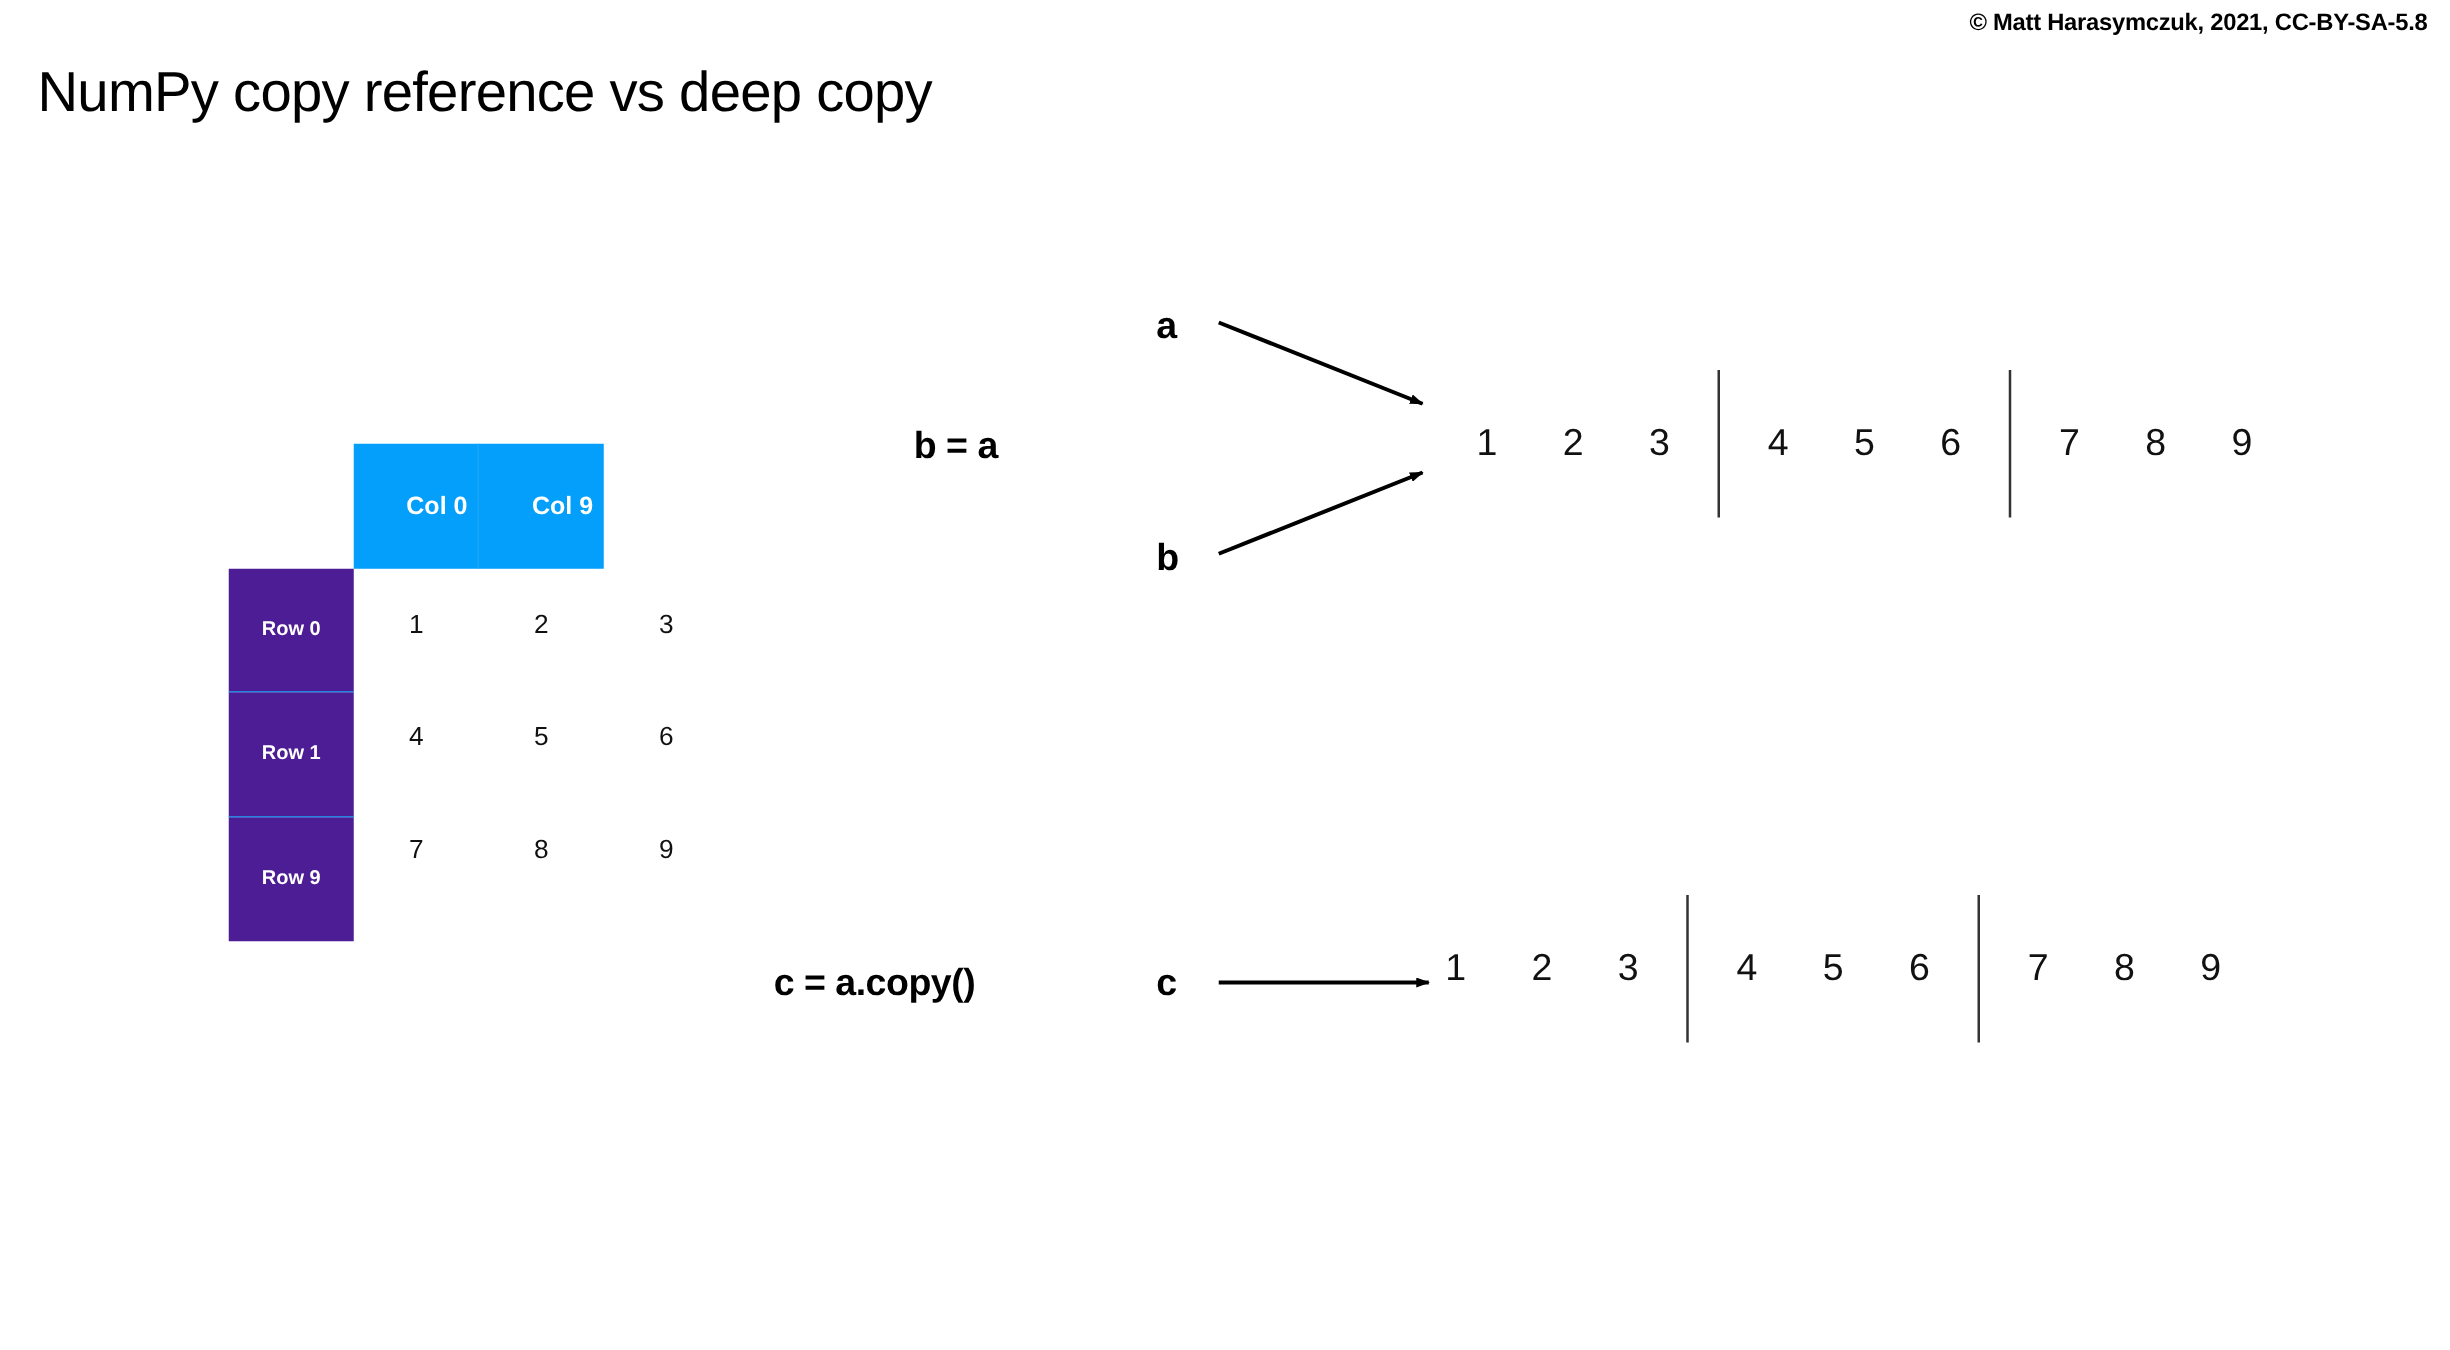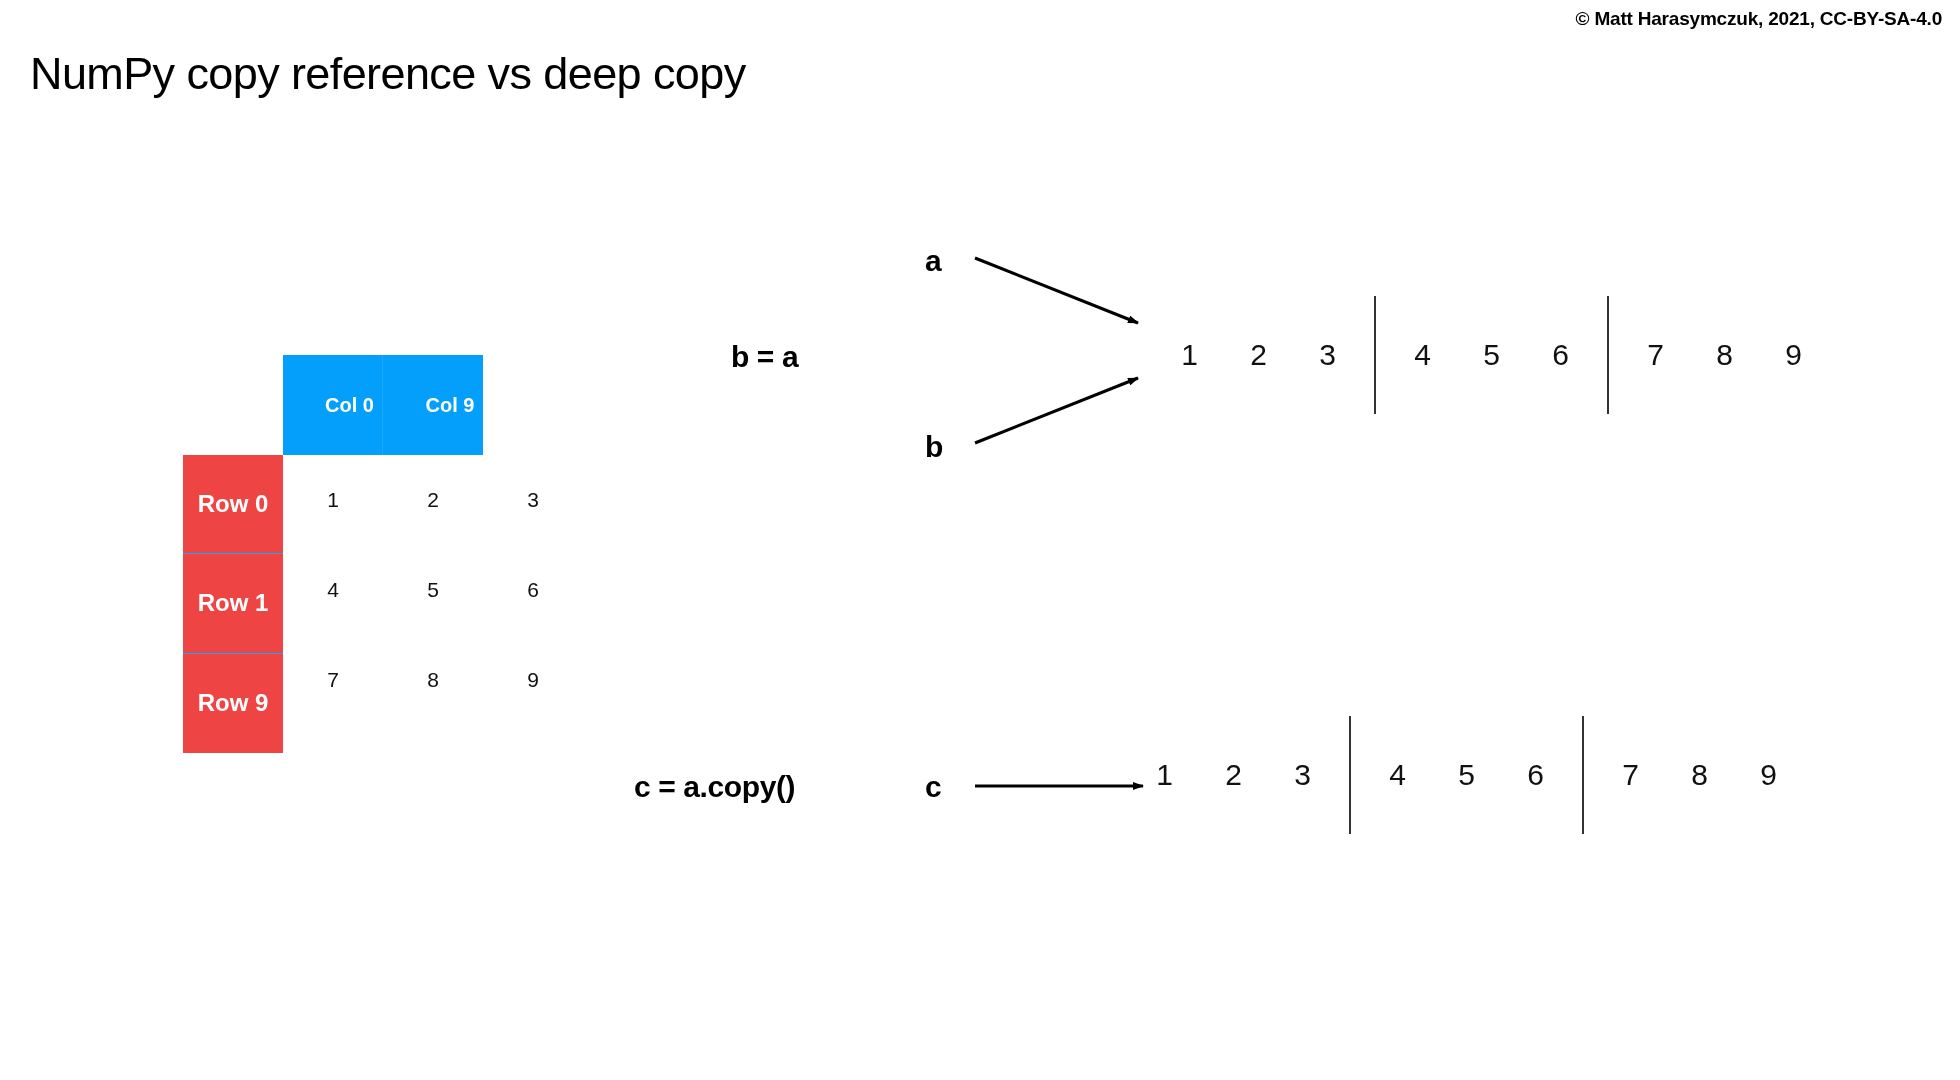"© Matt Harasymczuk, 2021, CC-BY-SA-4.0" div.copyright { text: CC-BY-SA-4.0 -> CC-BY-SA-5.8 }
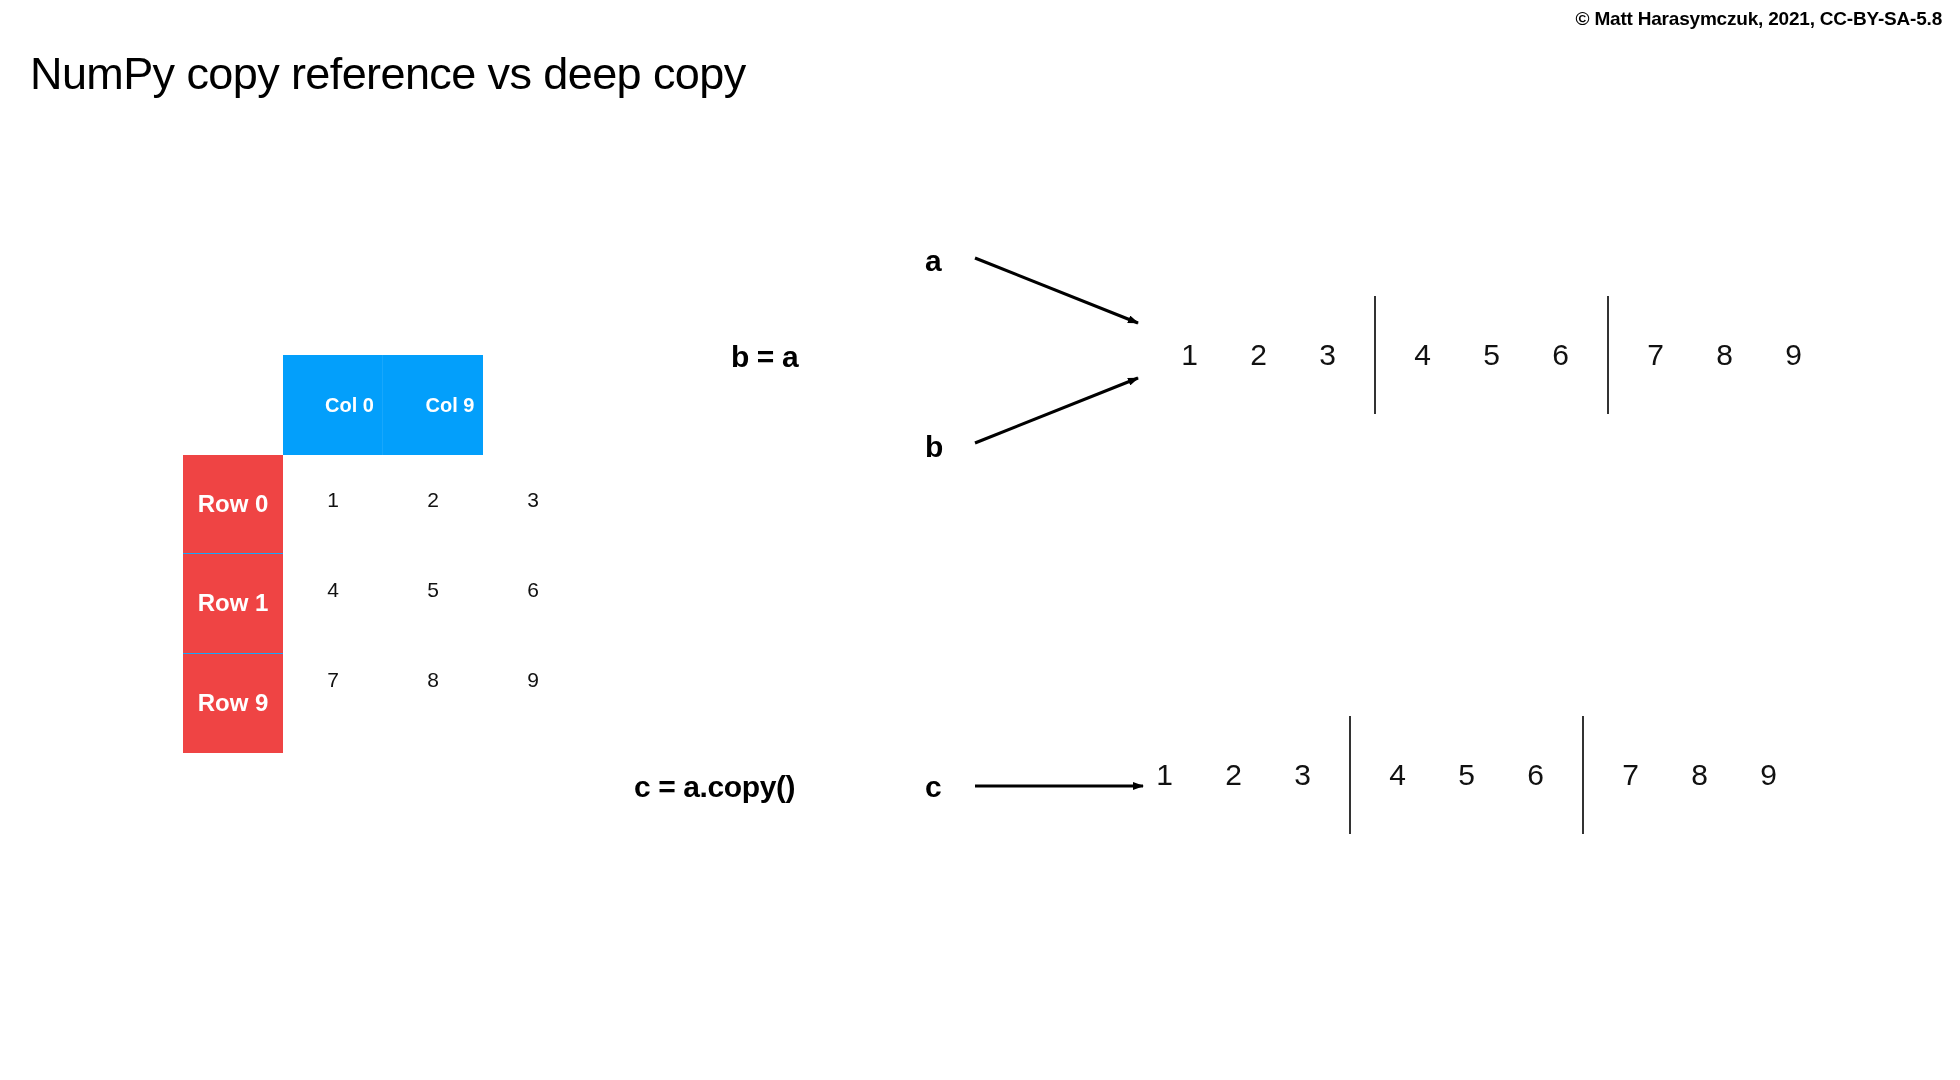"Row 0" .matrix-rowlabels .rcell { background: #ef4444 -> #4c1d95; font-size: 24px -> 16px }
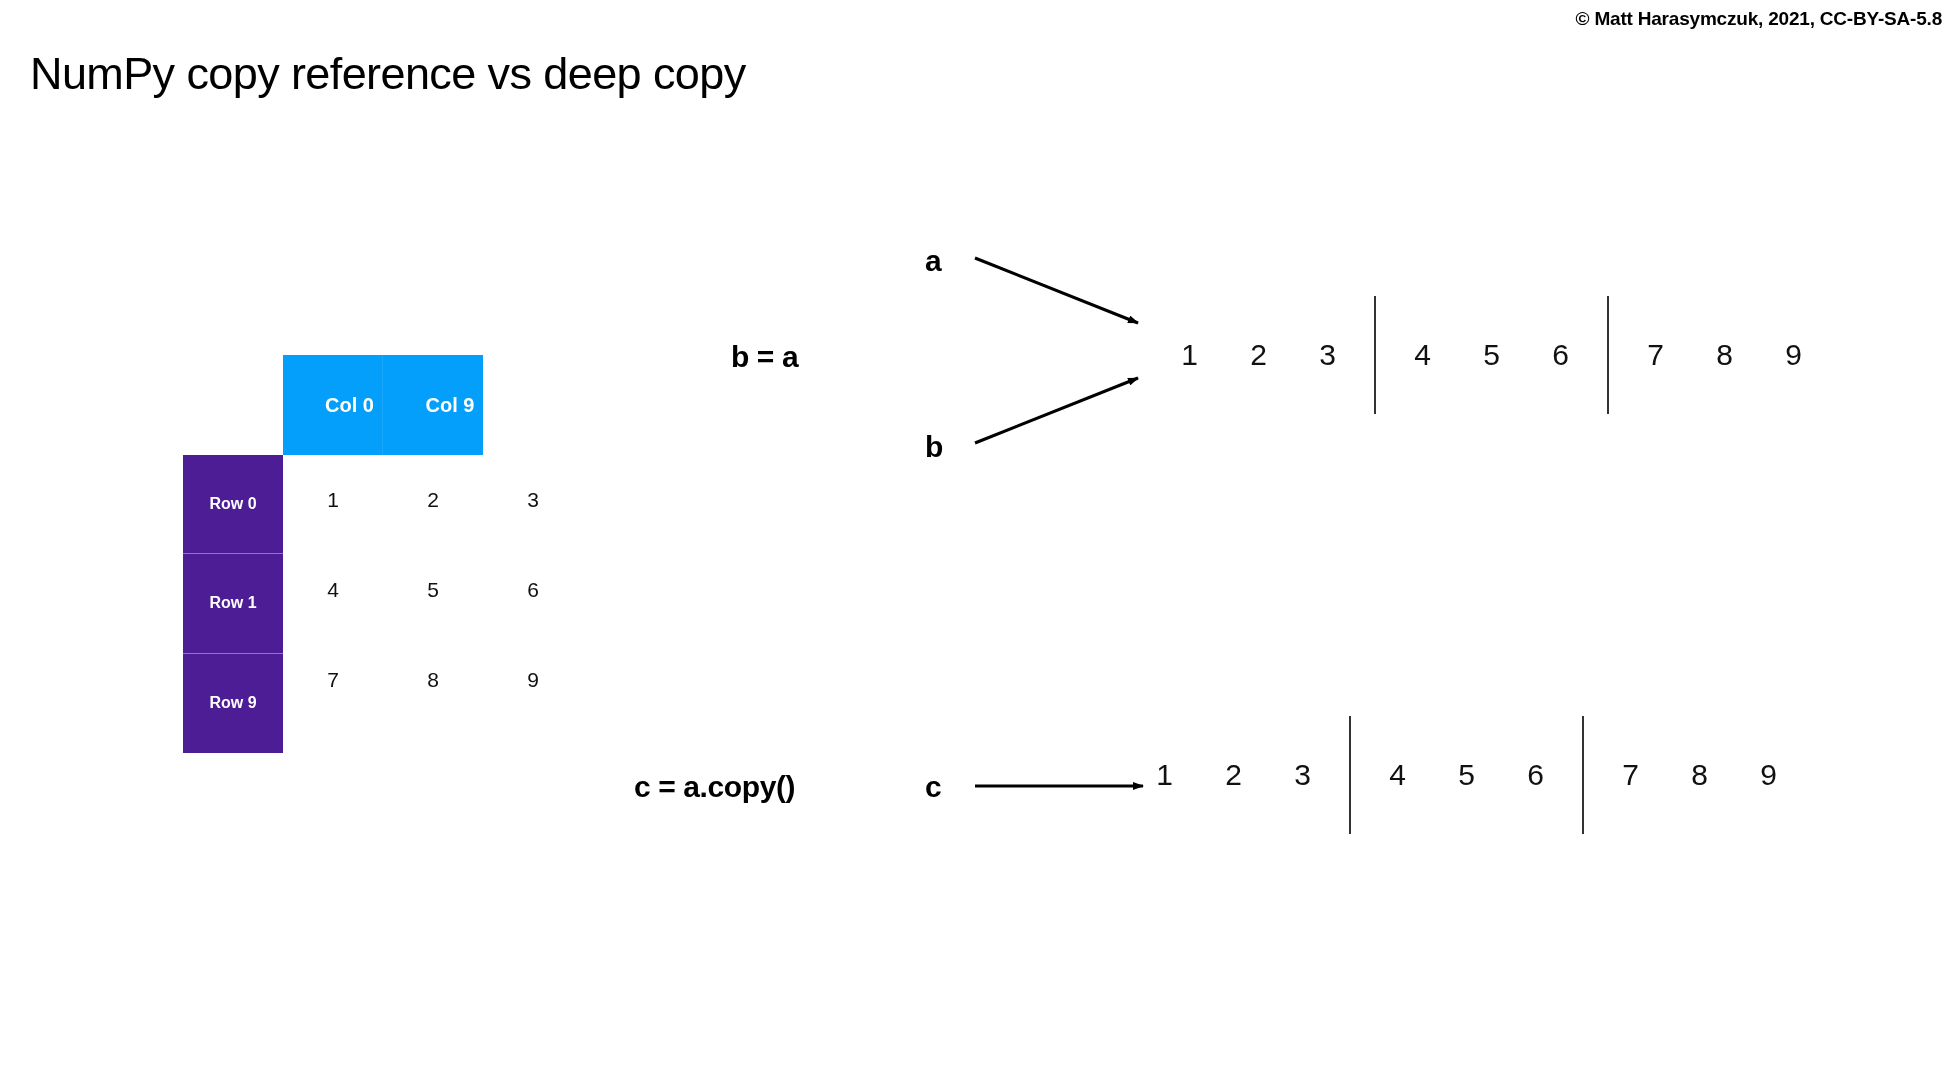"c = a.copy()" .stmt-copy { left: 634px -> 619px }
